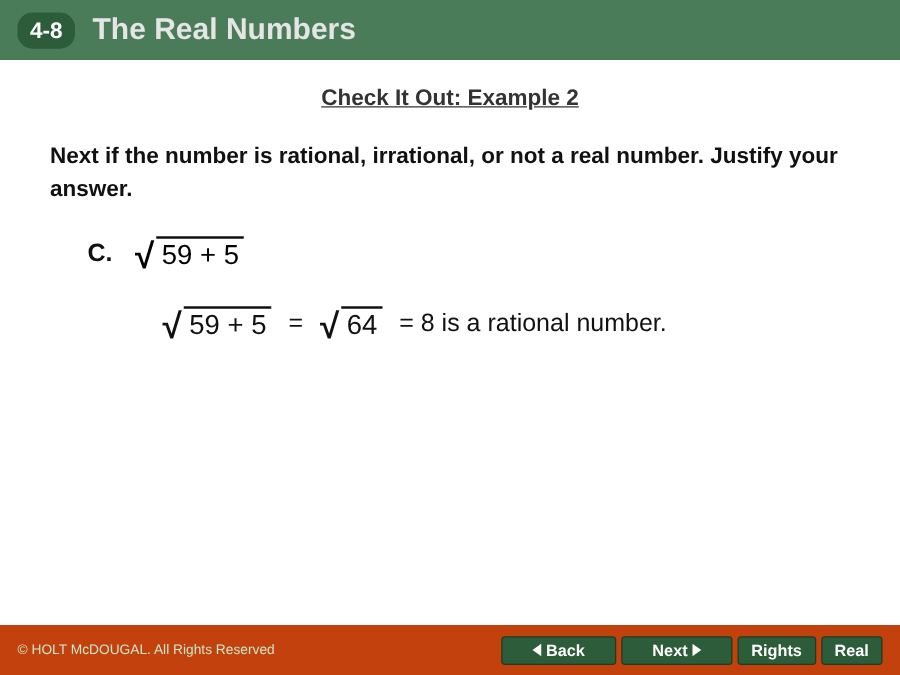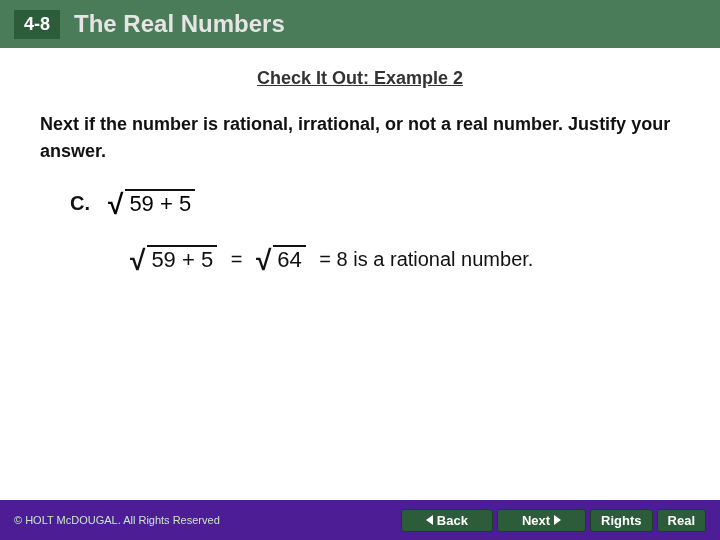"4-8" .header-badge { border-radius: 0 -> 12px }
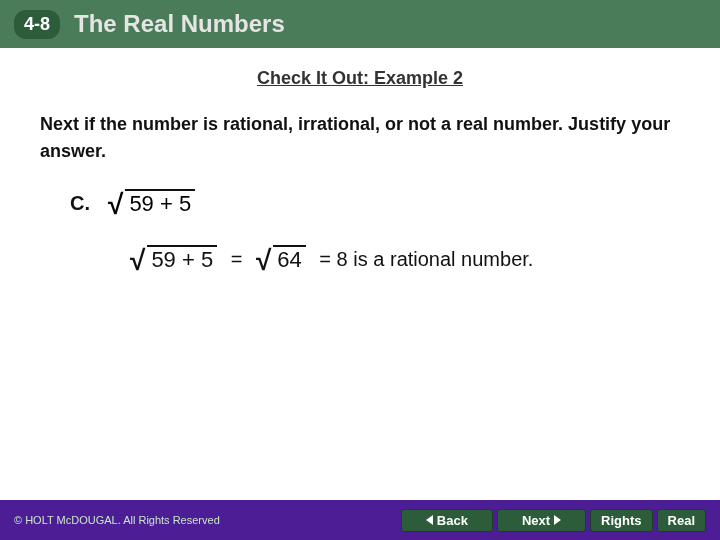"© HOLT McDOUGAL. All Rights" .footer { background: #4c1d95 -> #c2410c }
